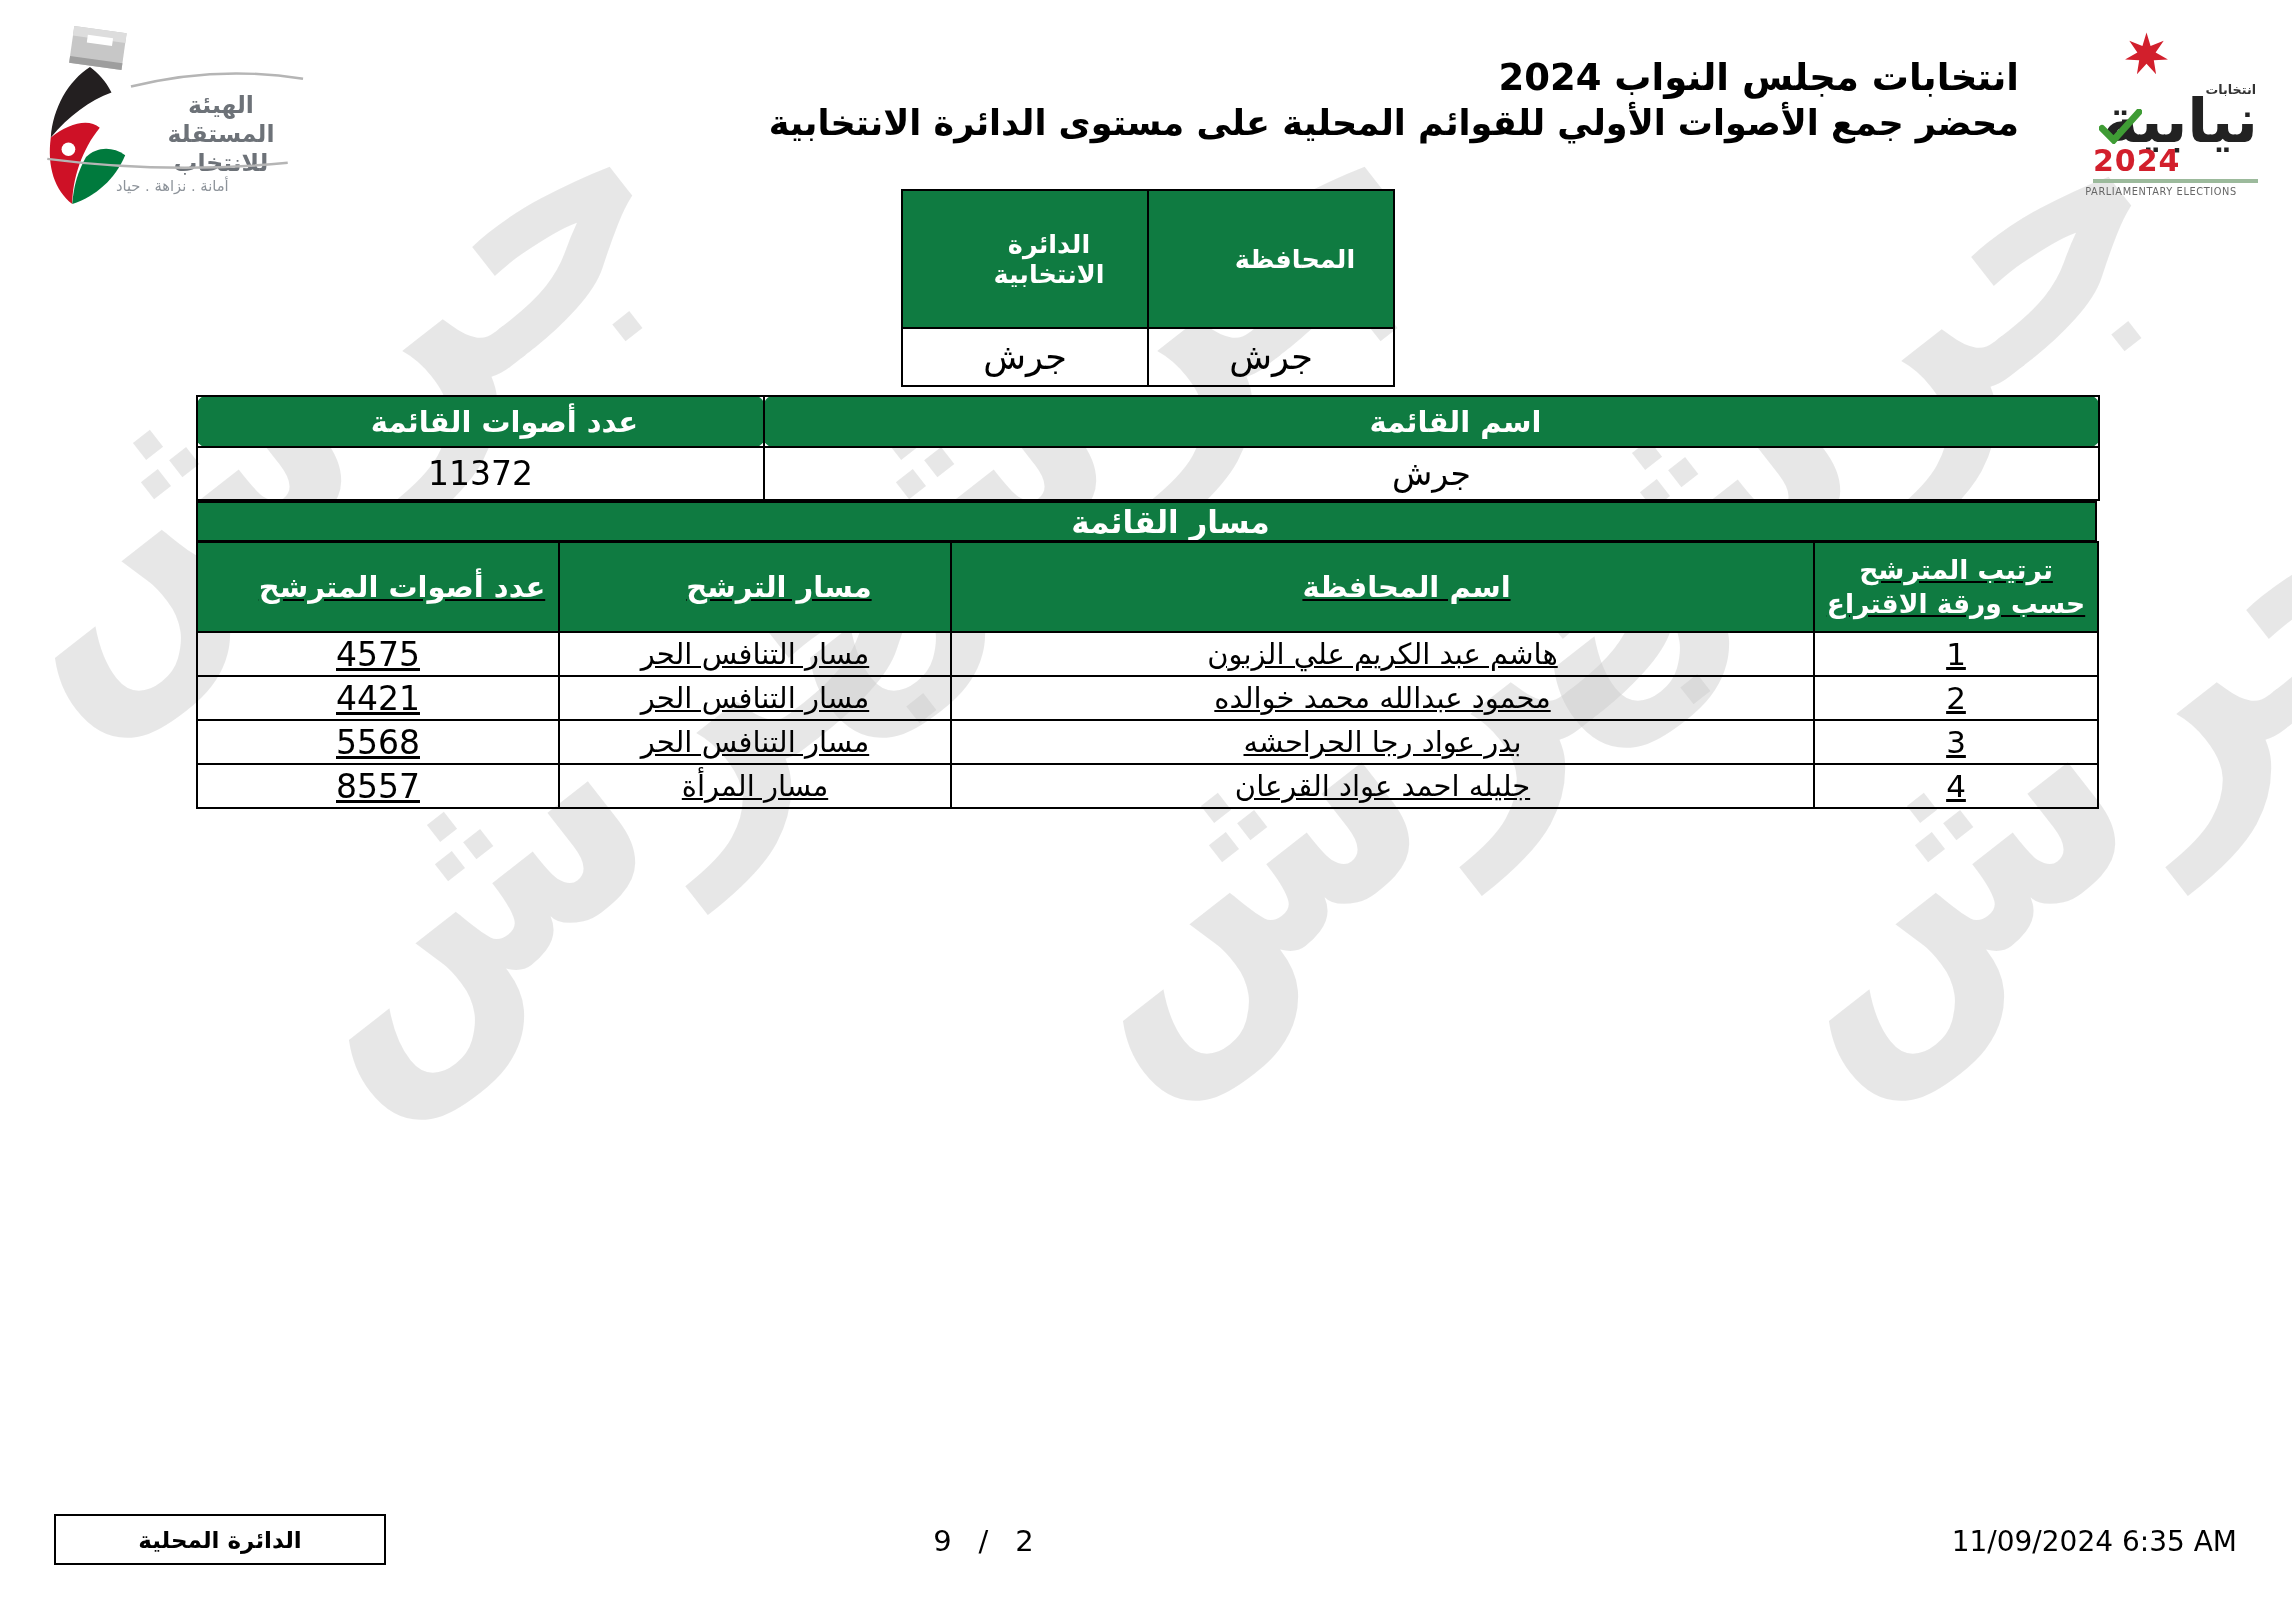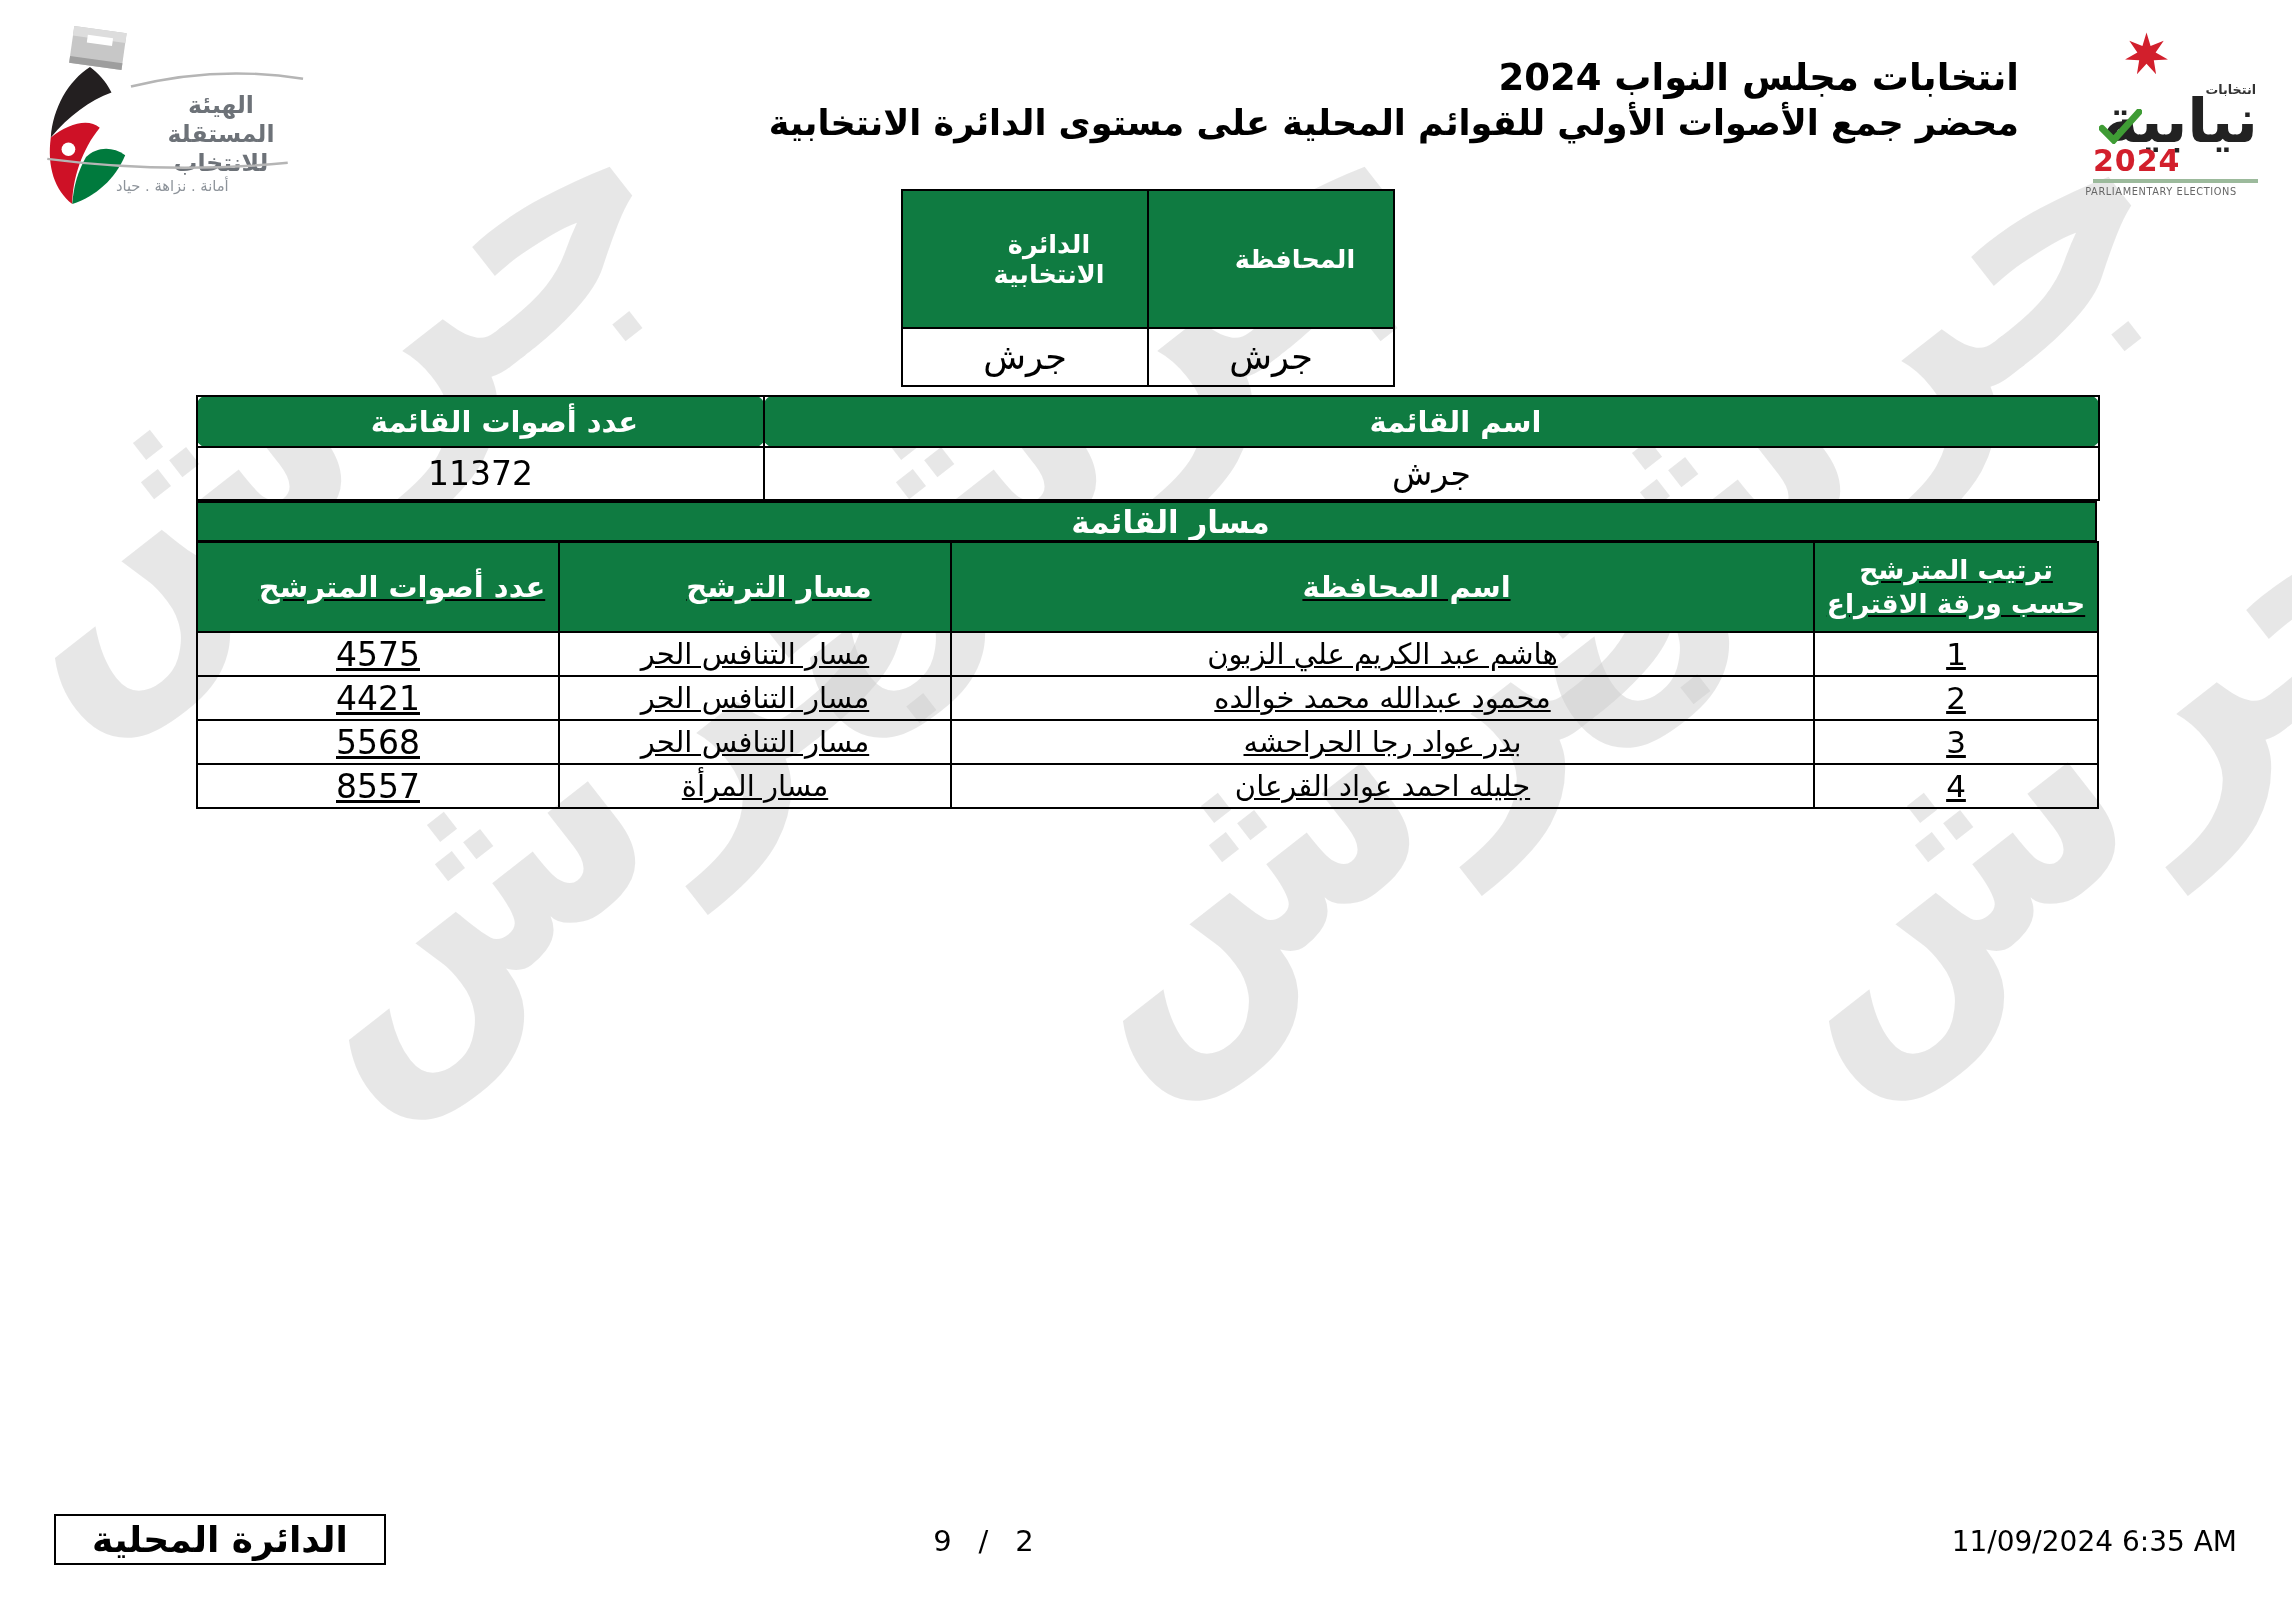"الدائرة المحلية" .district-box { font-size: 36px -> 23px }
